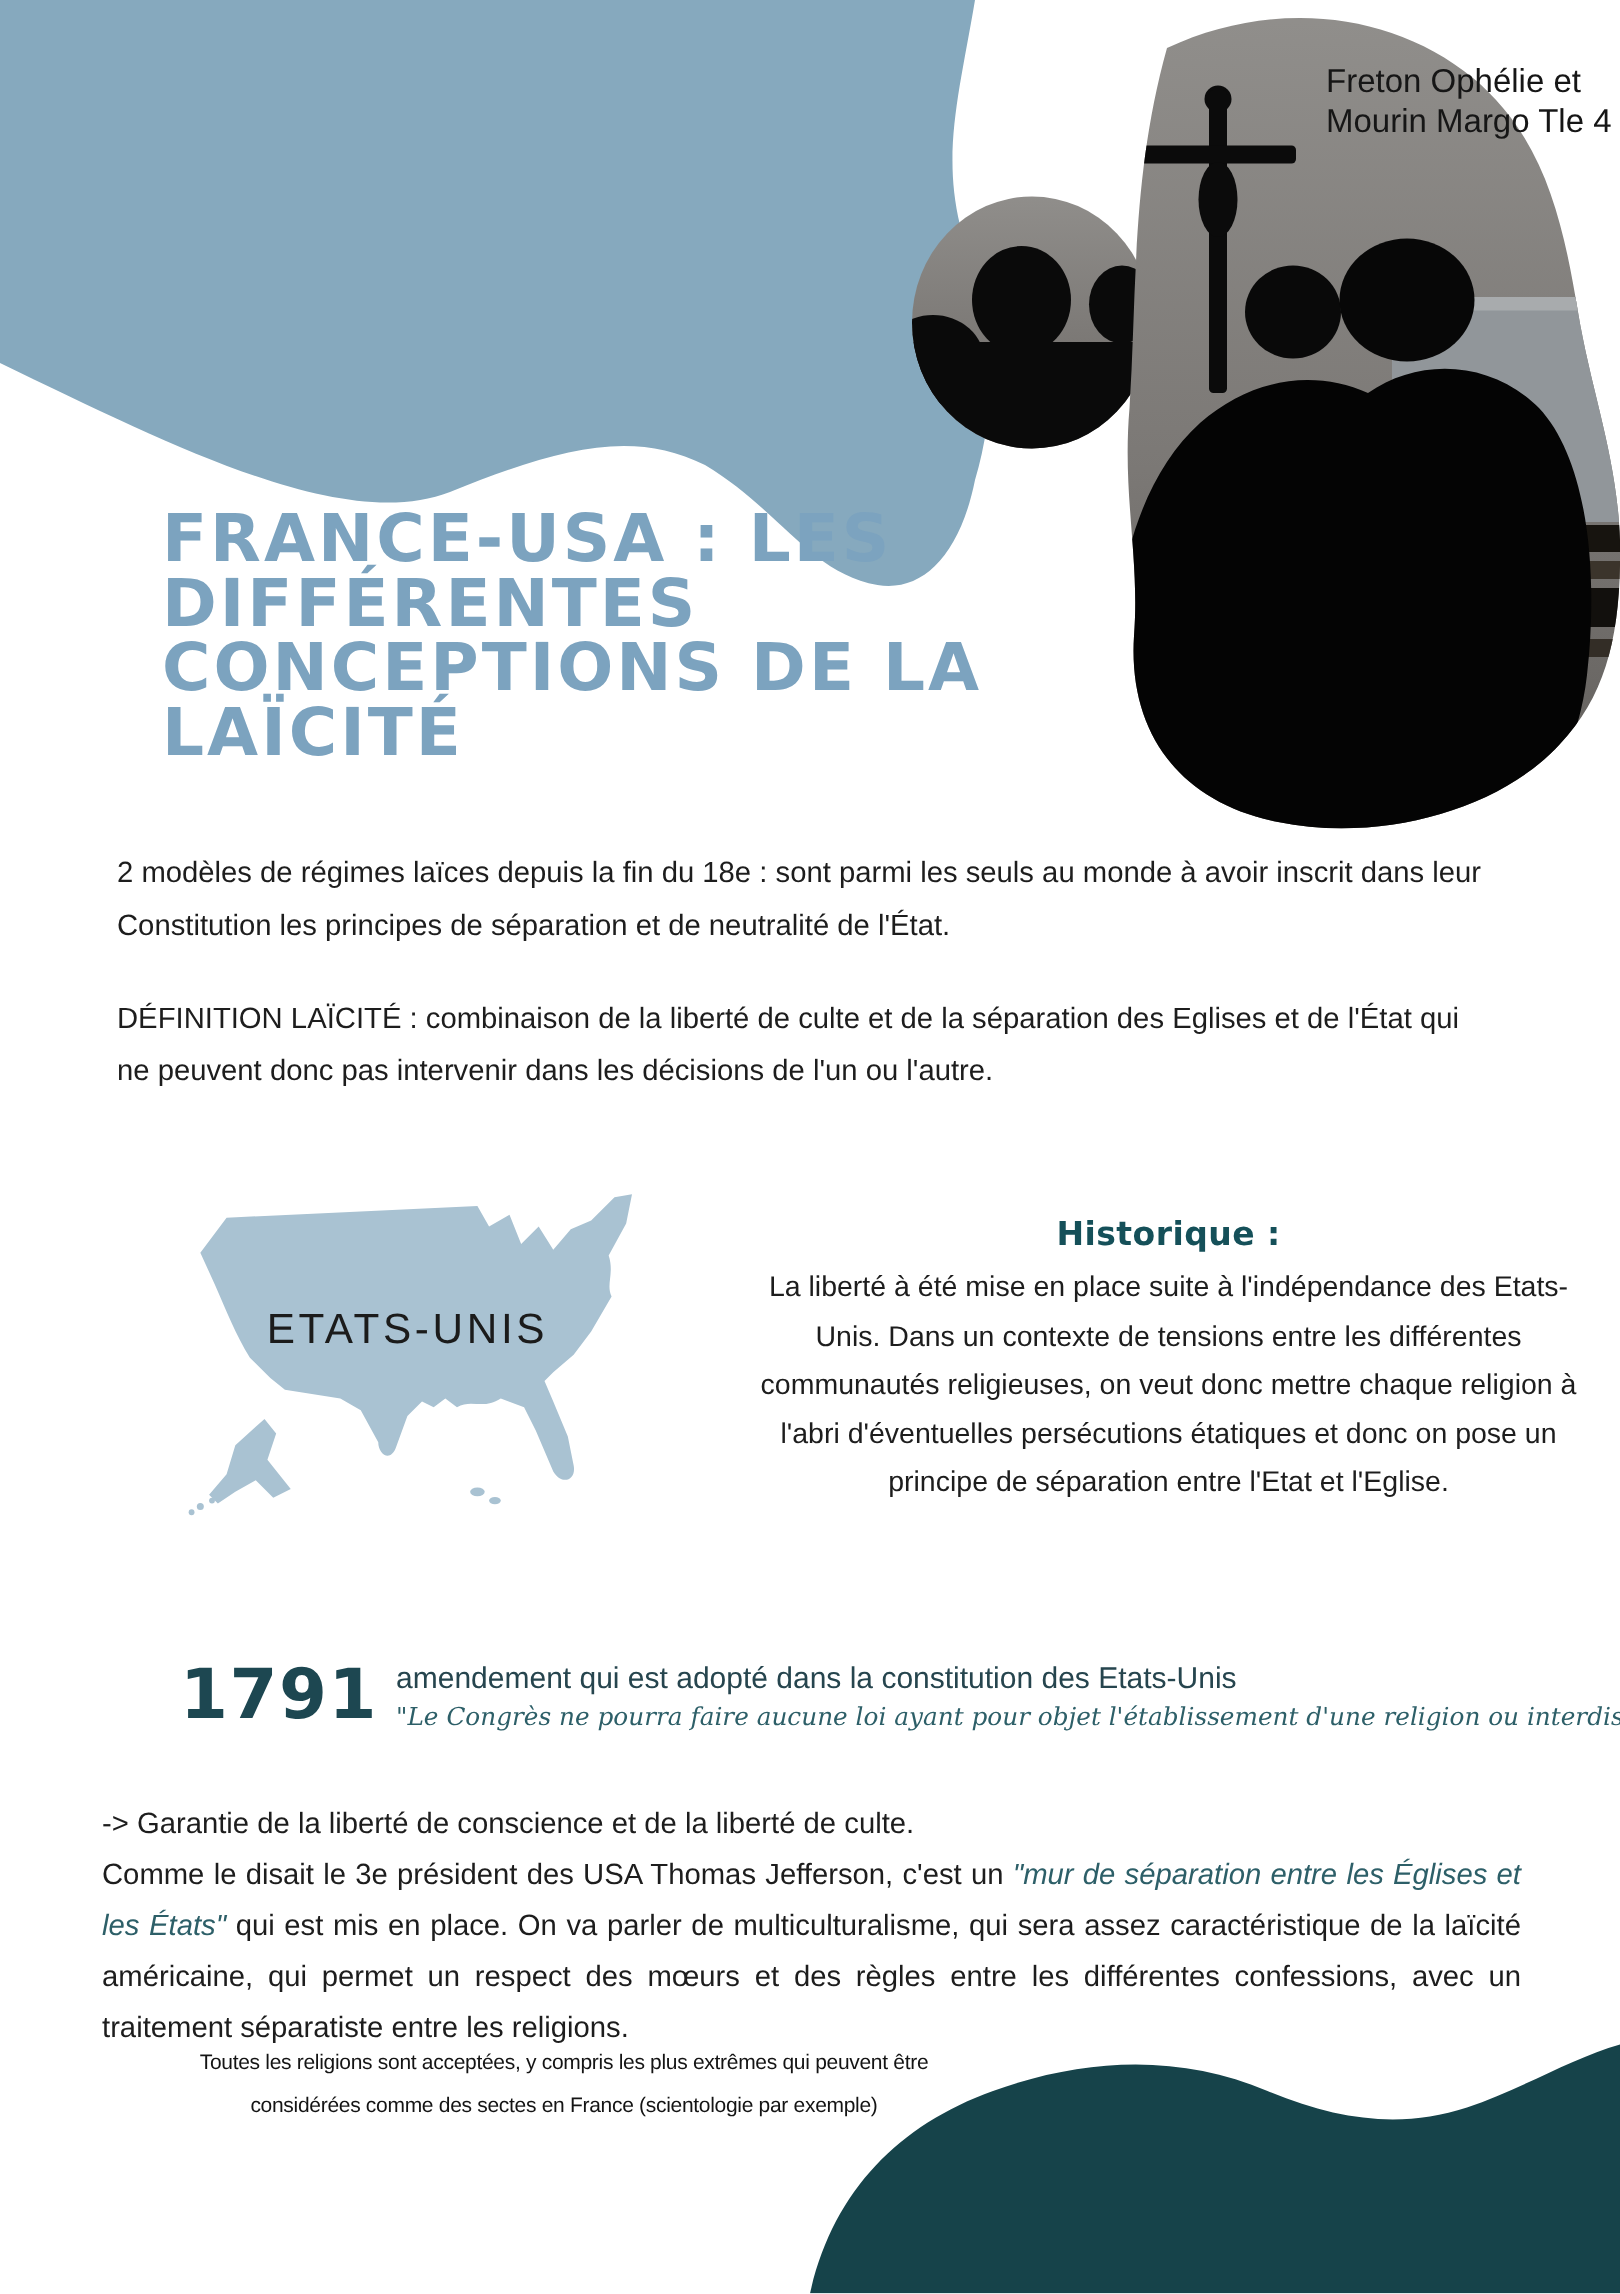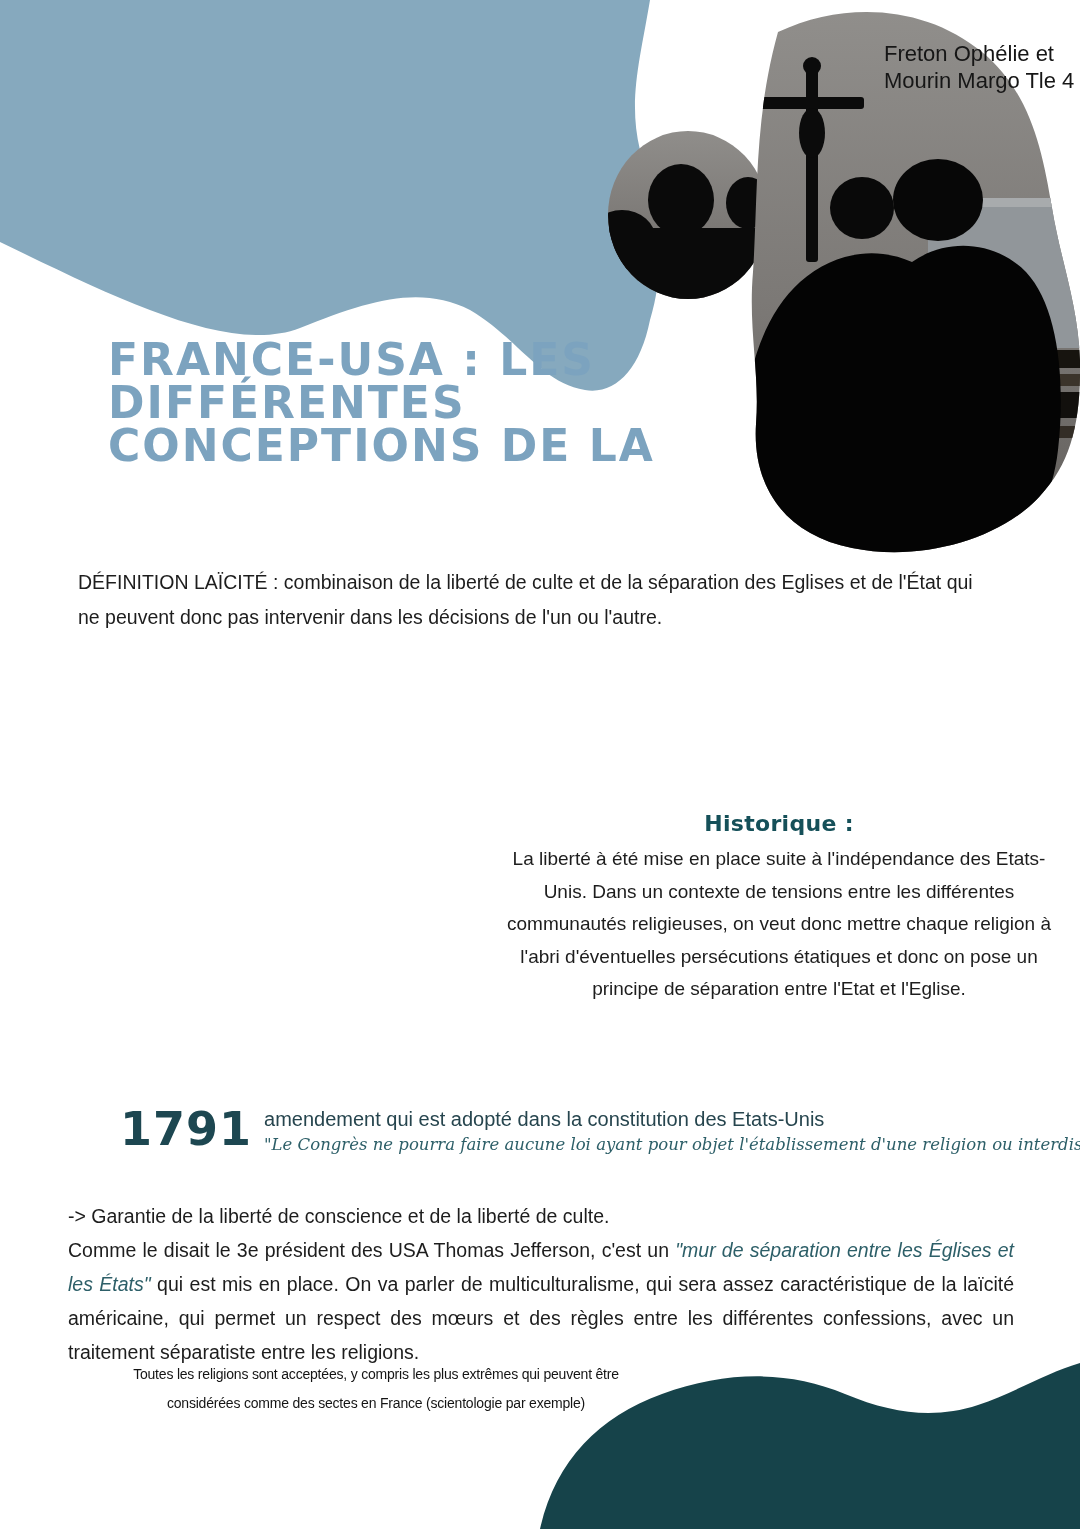"LAÏCITÉ" div { html: none -> <div>LAÏCITÉ</div> }
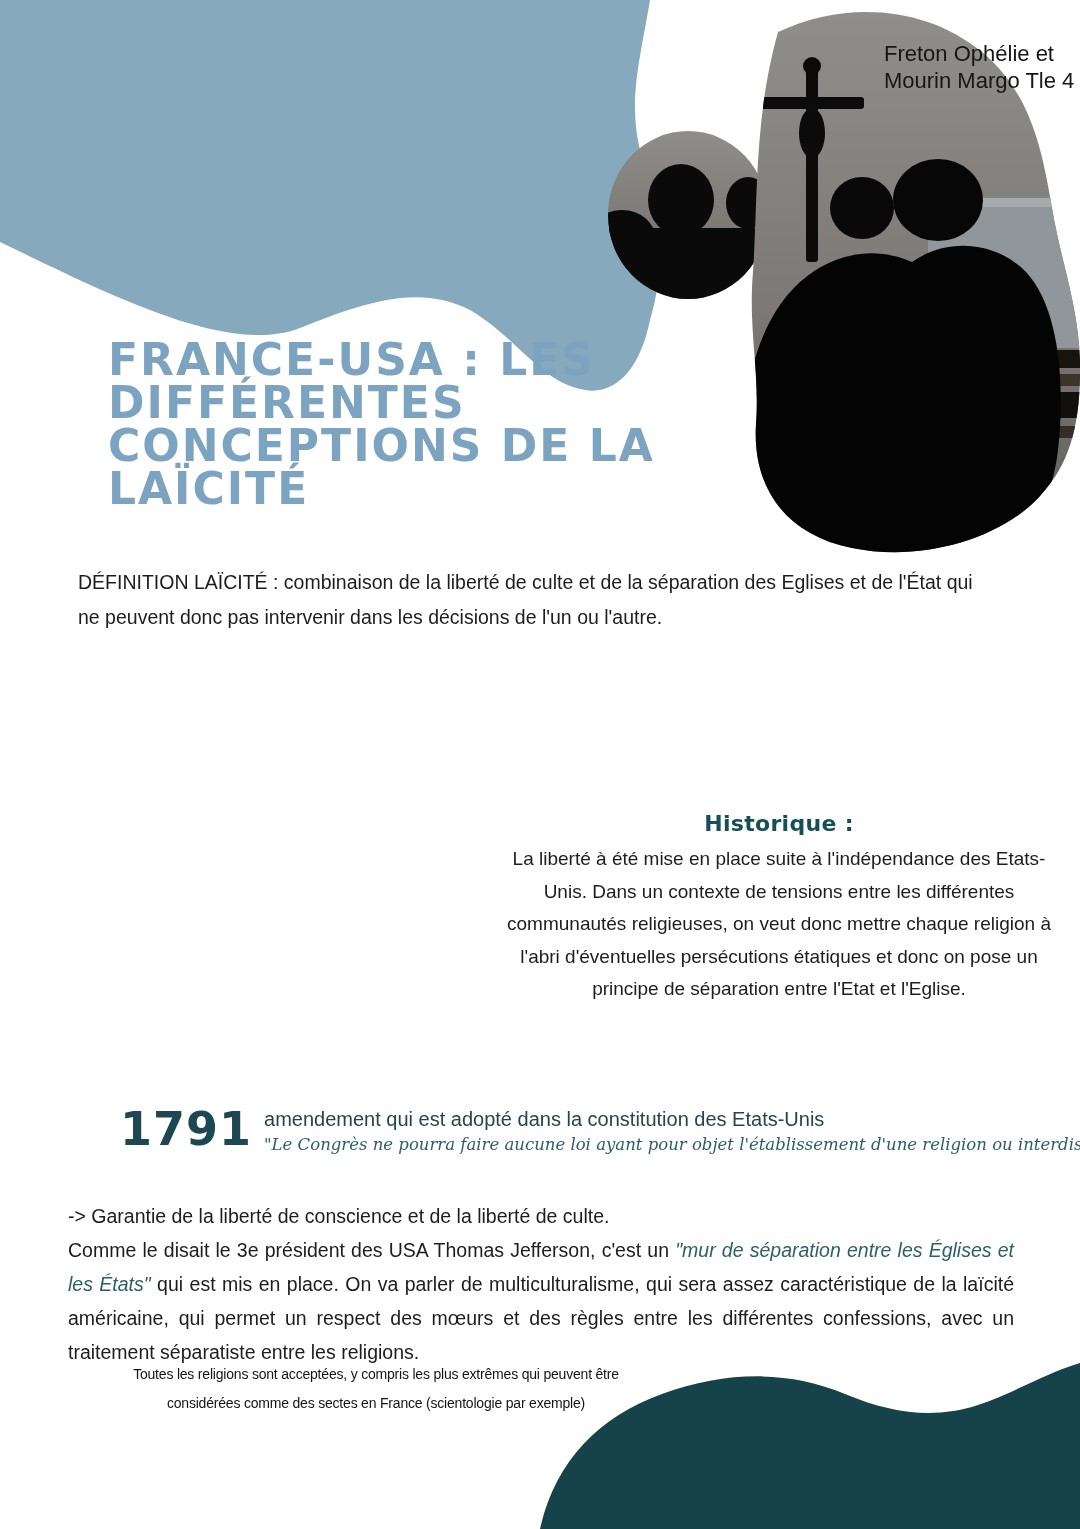"2 modèles de régimes laïces" p { html: none -> <p>2 modèles de régimes laïces depuis la fin du 18e : sont parmi les seuls au monde à avoir inscrit dans leur Constitution les principes de séparation et de neutralité de l'État.</p> }
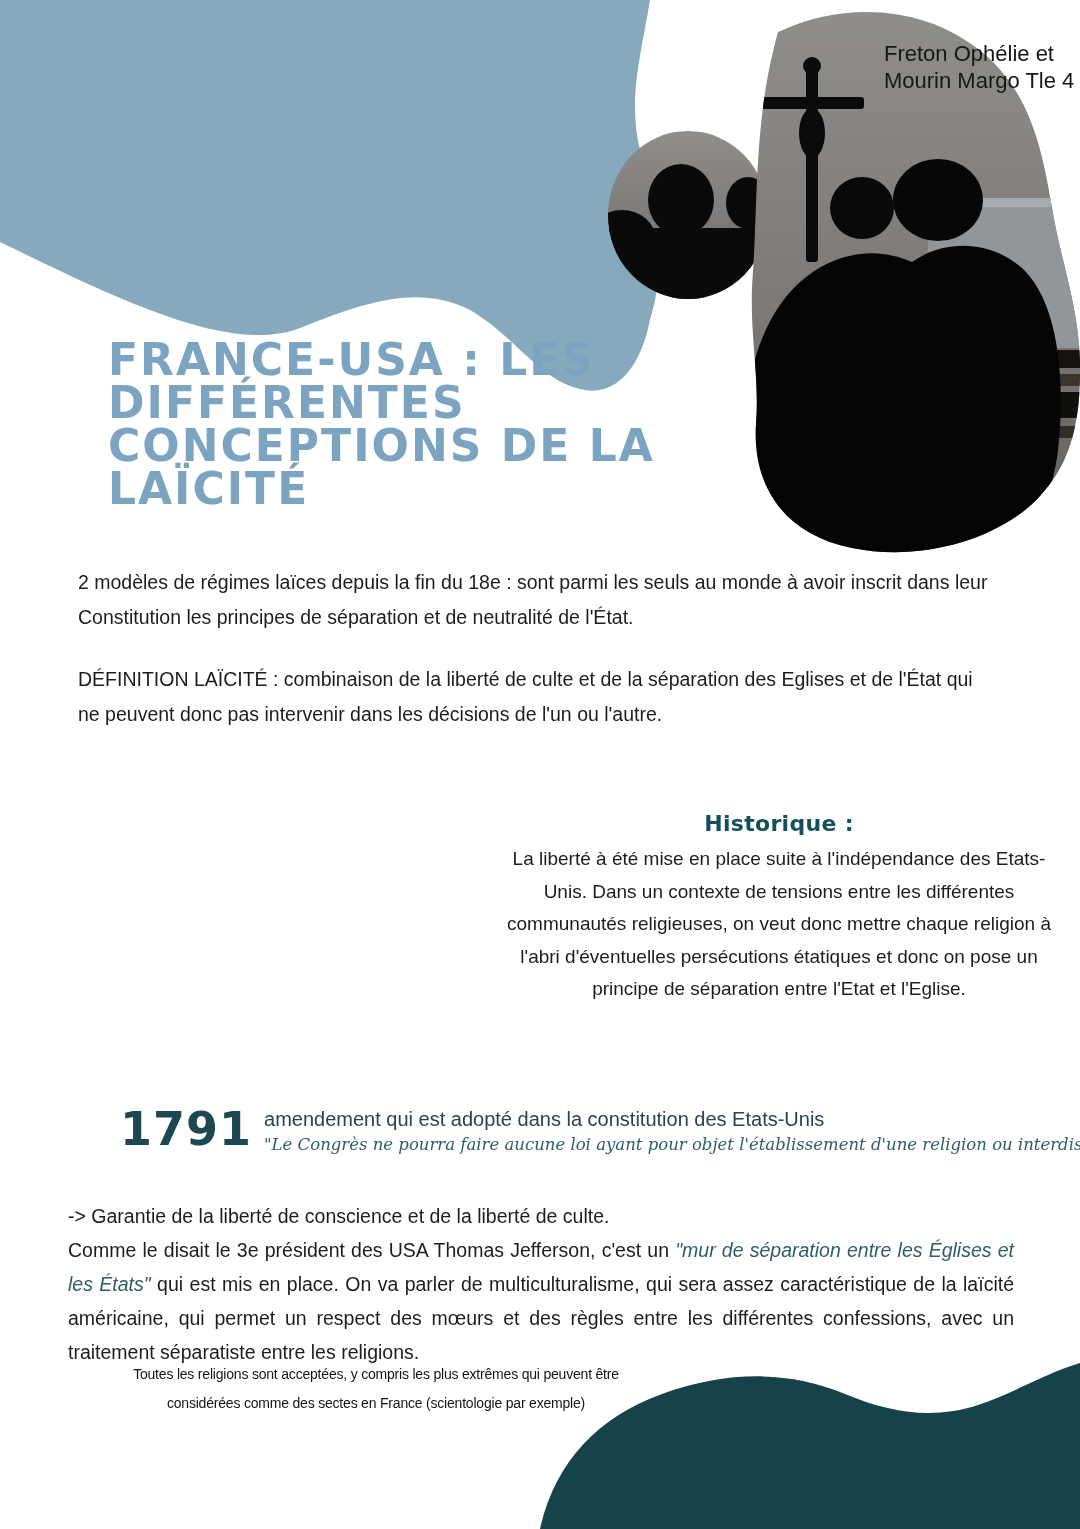"ETATS-UNIS" div.layer { html: none -> <div> <svg> <g> <path></path> <path></path> <circle></circle> <circle></circle> <circle></circle> <ellipse></ellipse> <ellipse></ellipse> </g> <text>ETATS-UNIS</text> </svg> </div> }
